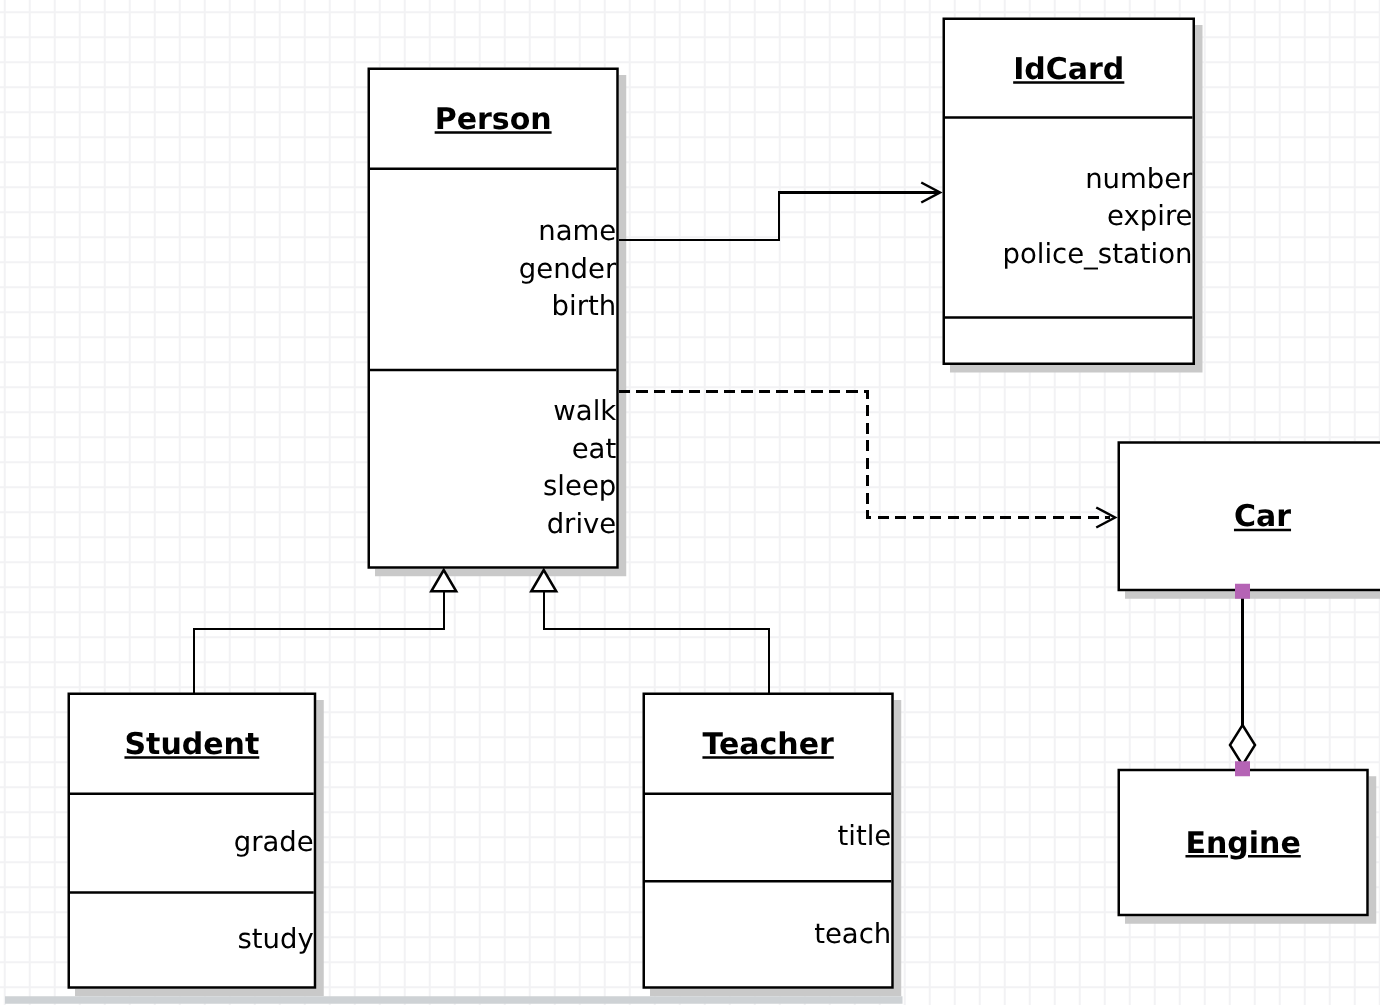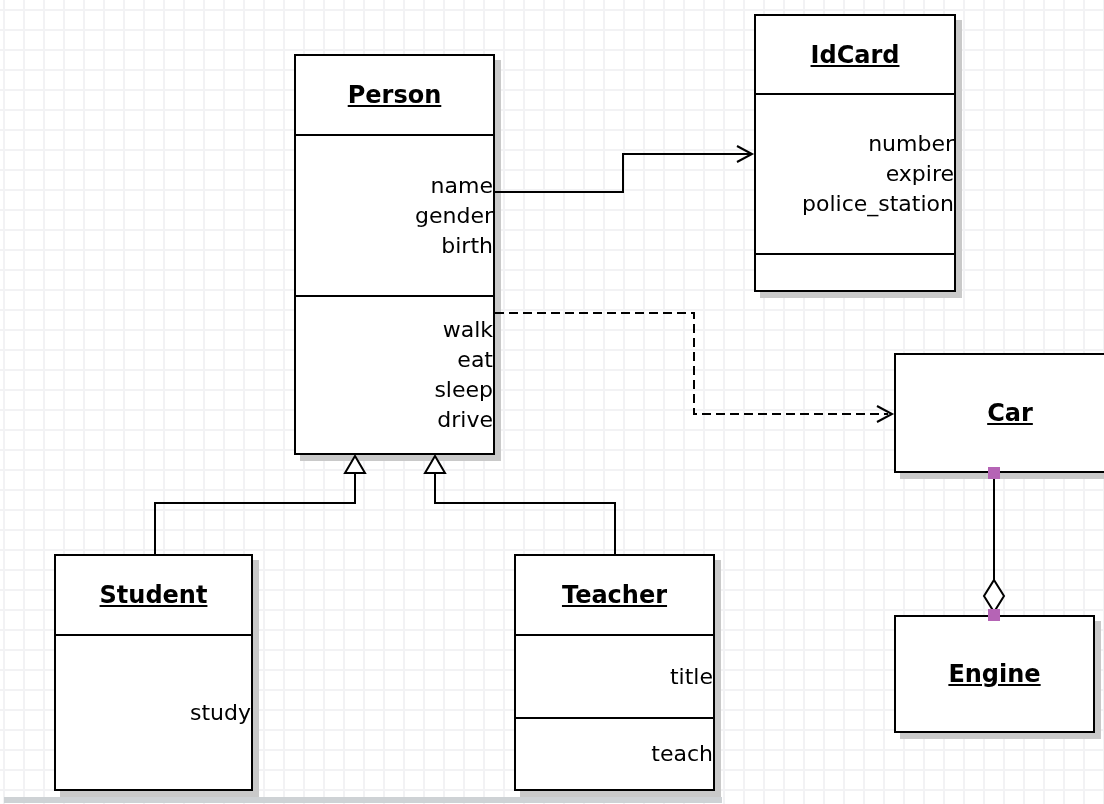"grade" div.uml-sec { html: none -> <div> <div>grade</div> </div> }
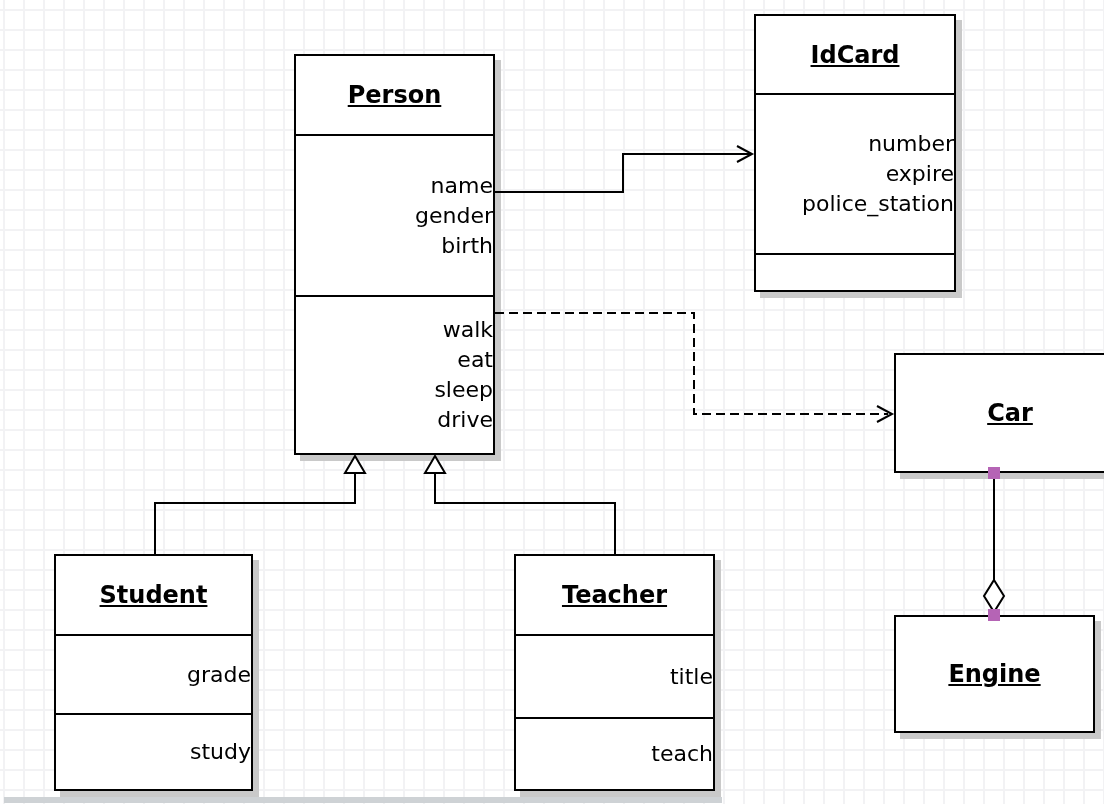"title" div.uml-sec { height: 83px -> 70px }
